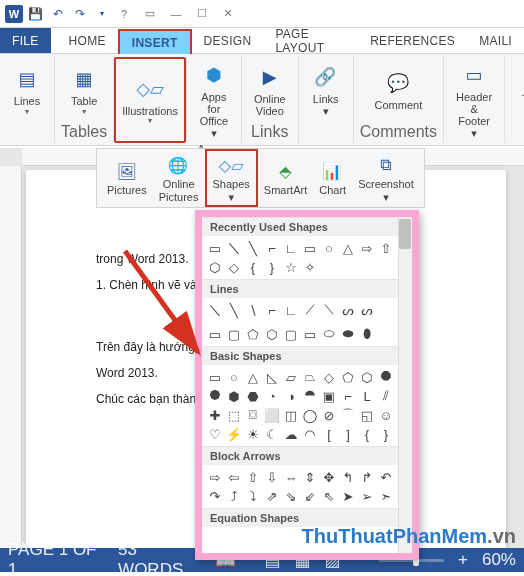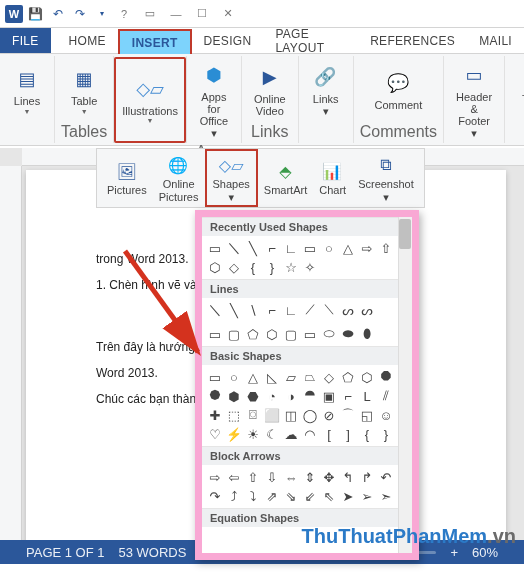"PAGE 1 OF 1" .status { bottom: 12px -> 4px; font-size: 13px -> 17px; padding: 0 26px -> 0 8px }
